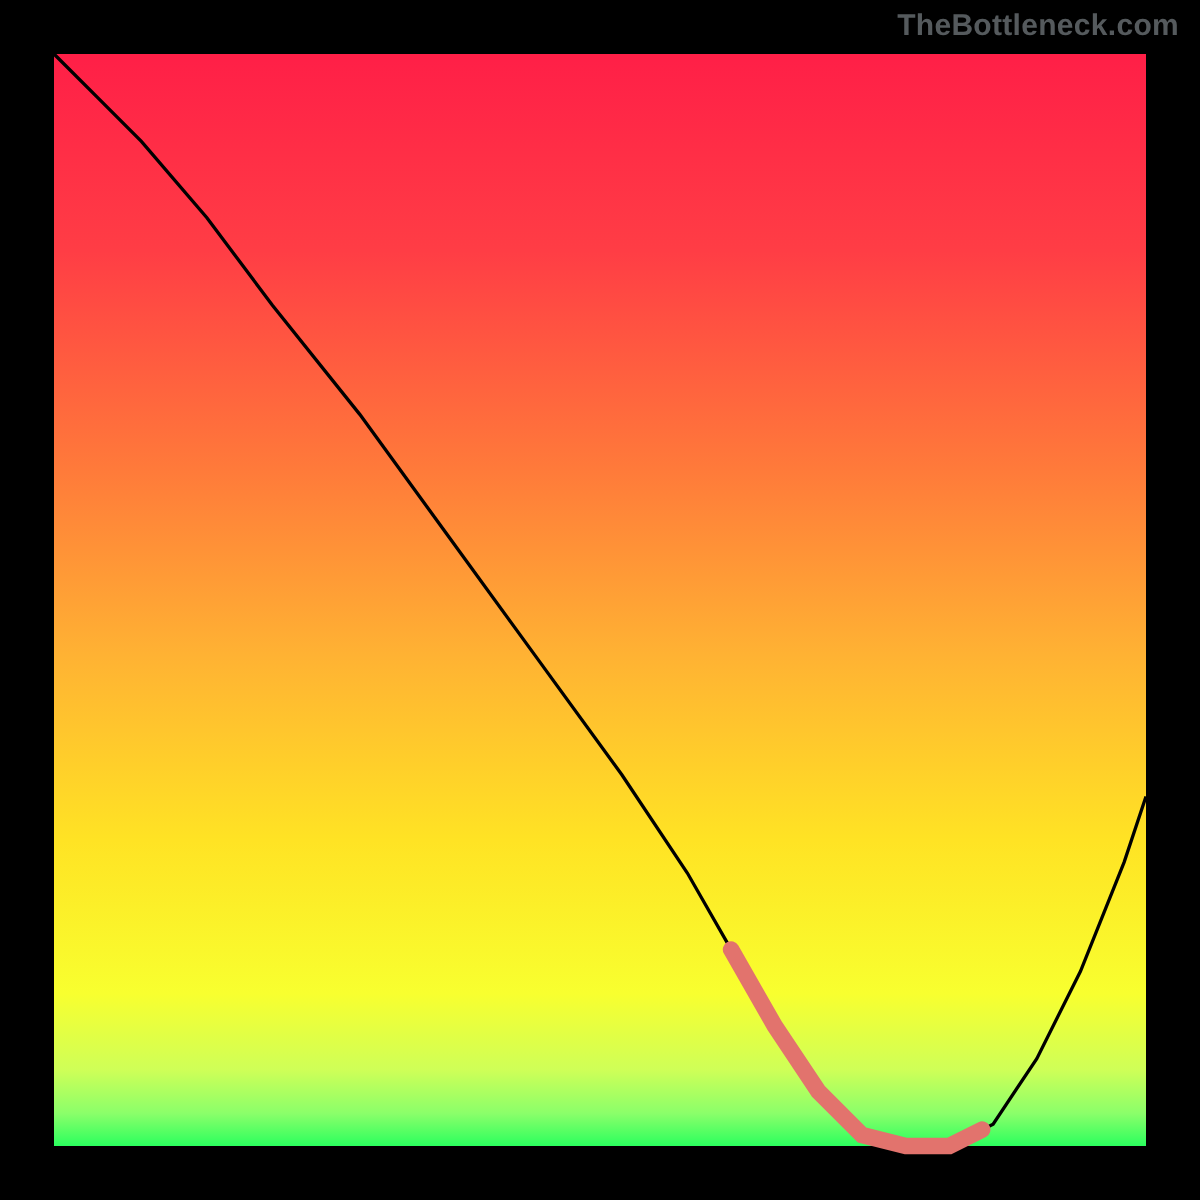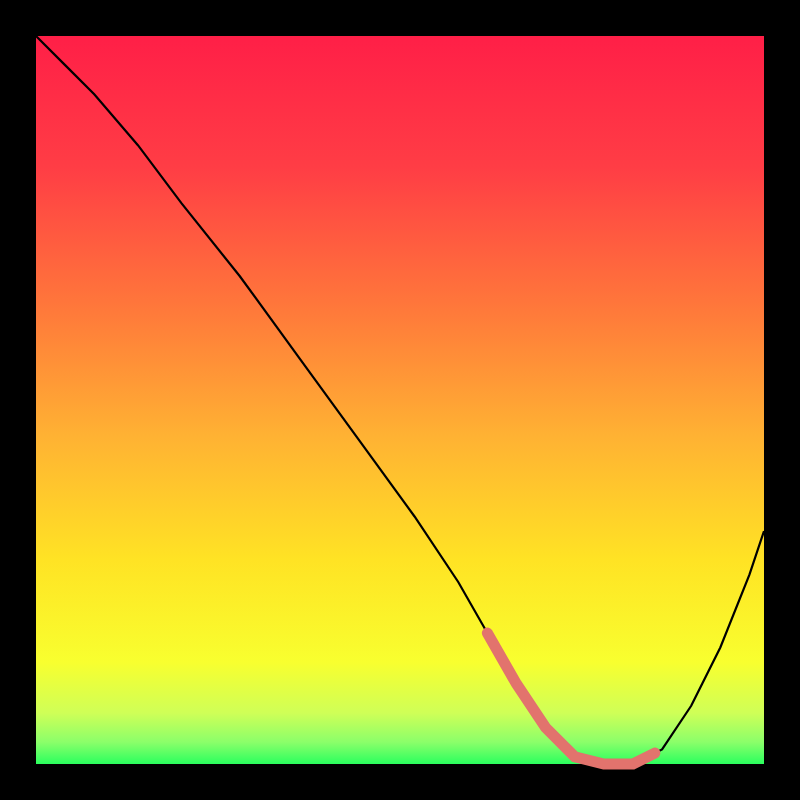"TheBottleneck.com" div.watermark { html: none -> <div>TheBottleneck.com</div> }
